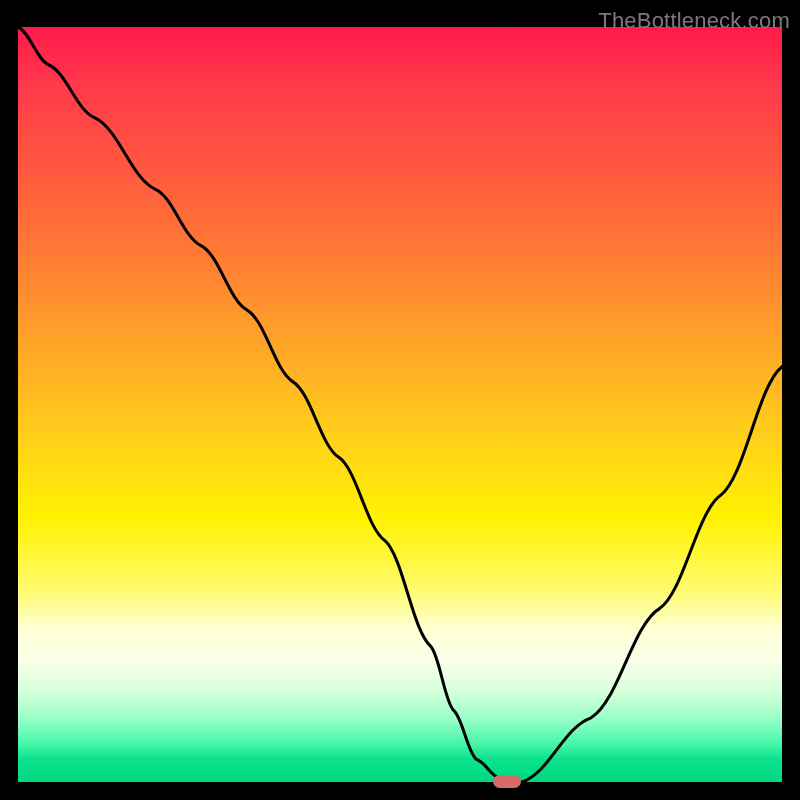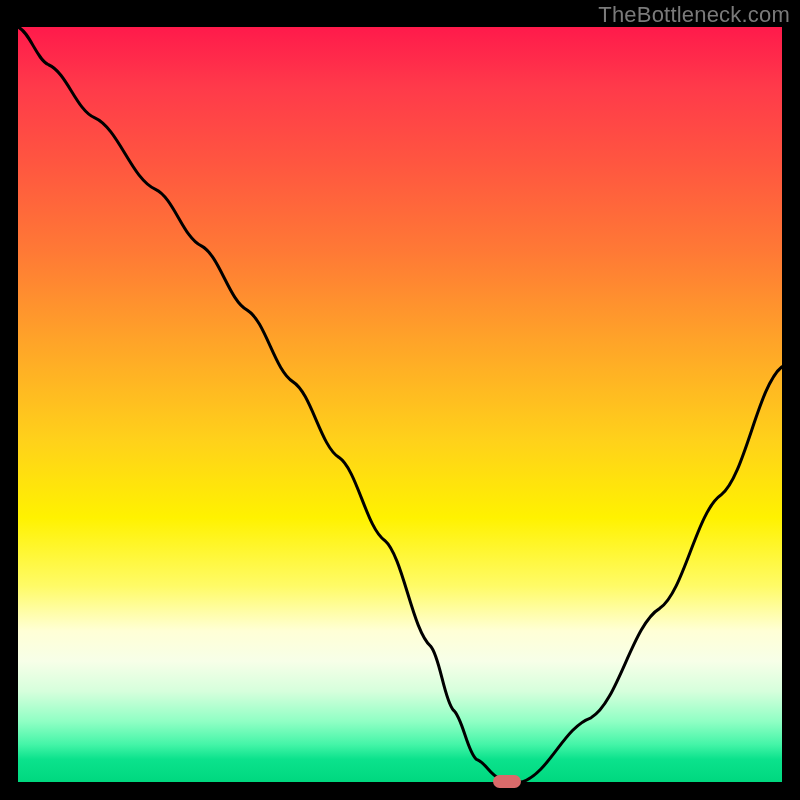"TheBottleneck.com" .watermark { top: 2px -> 8px }
